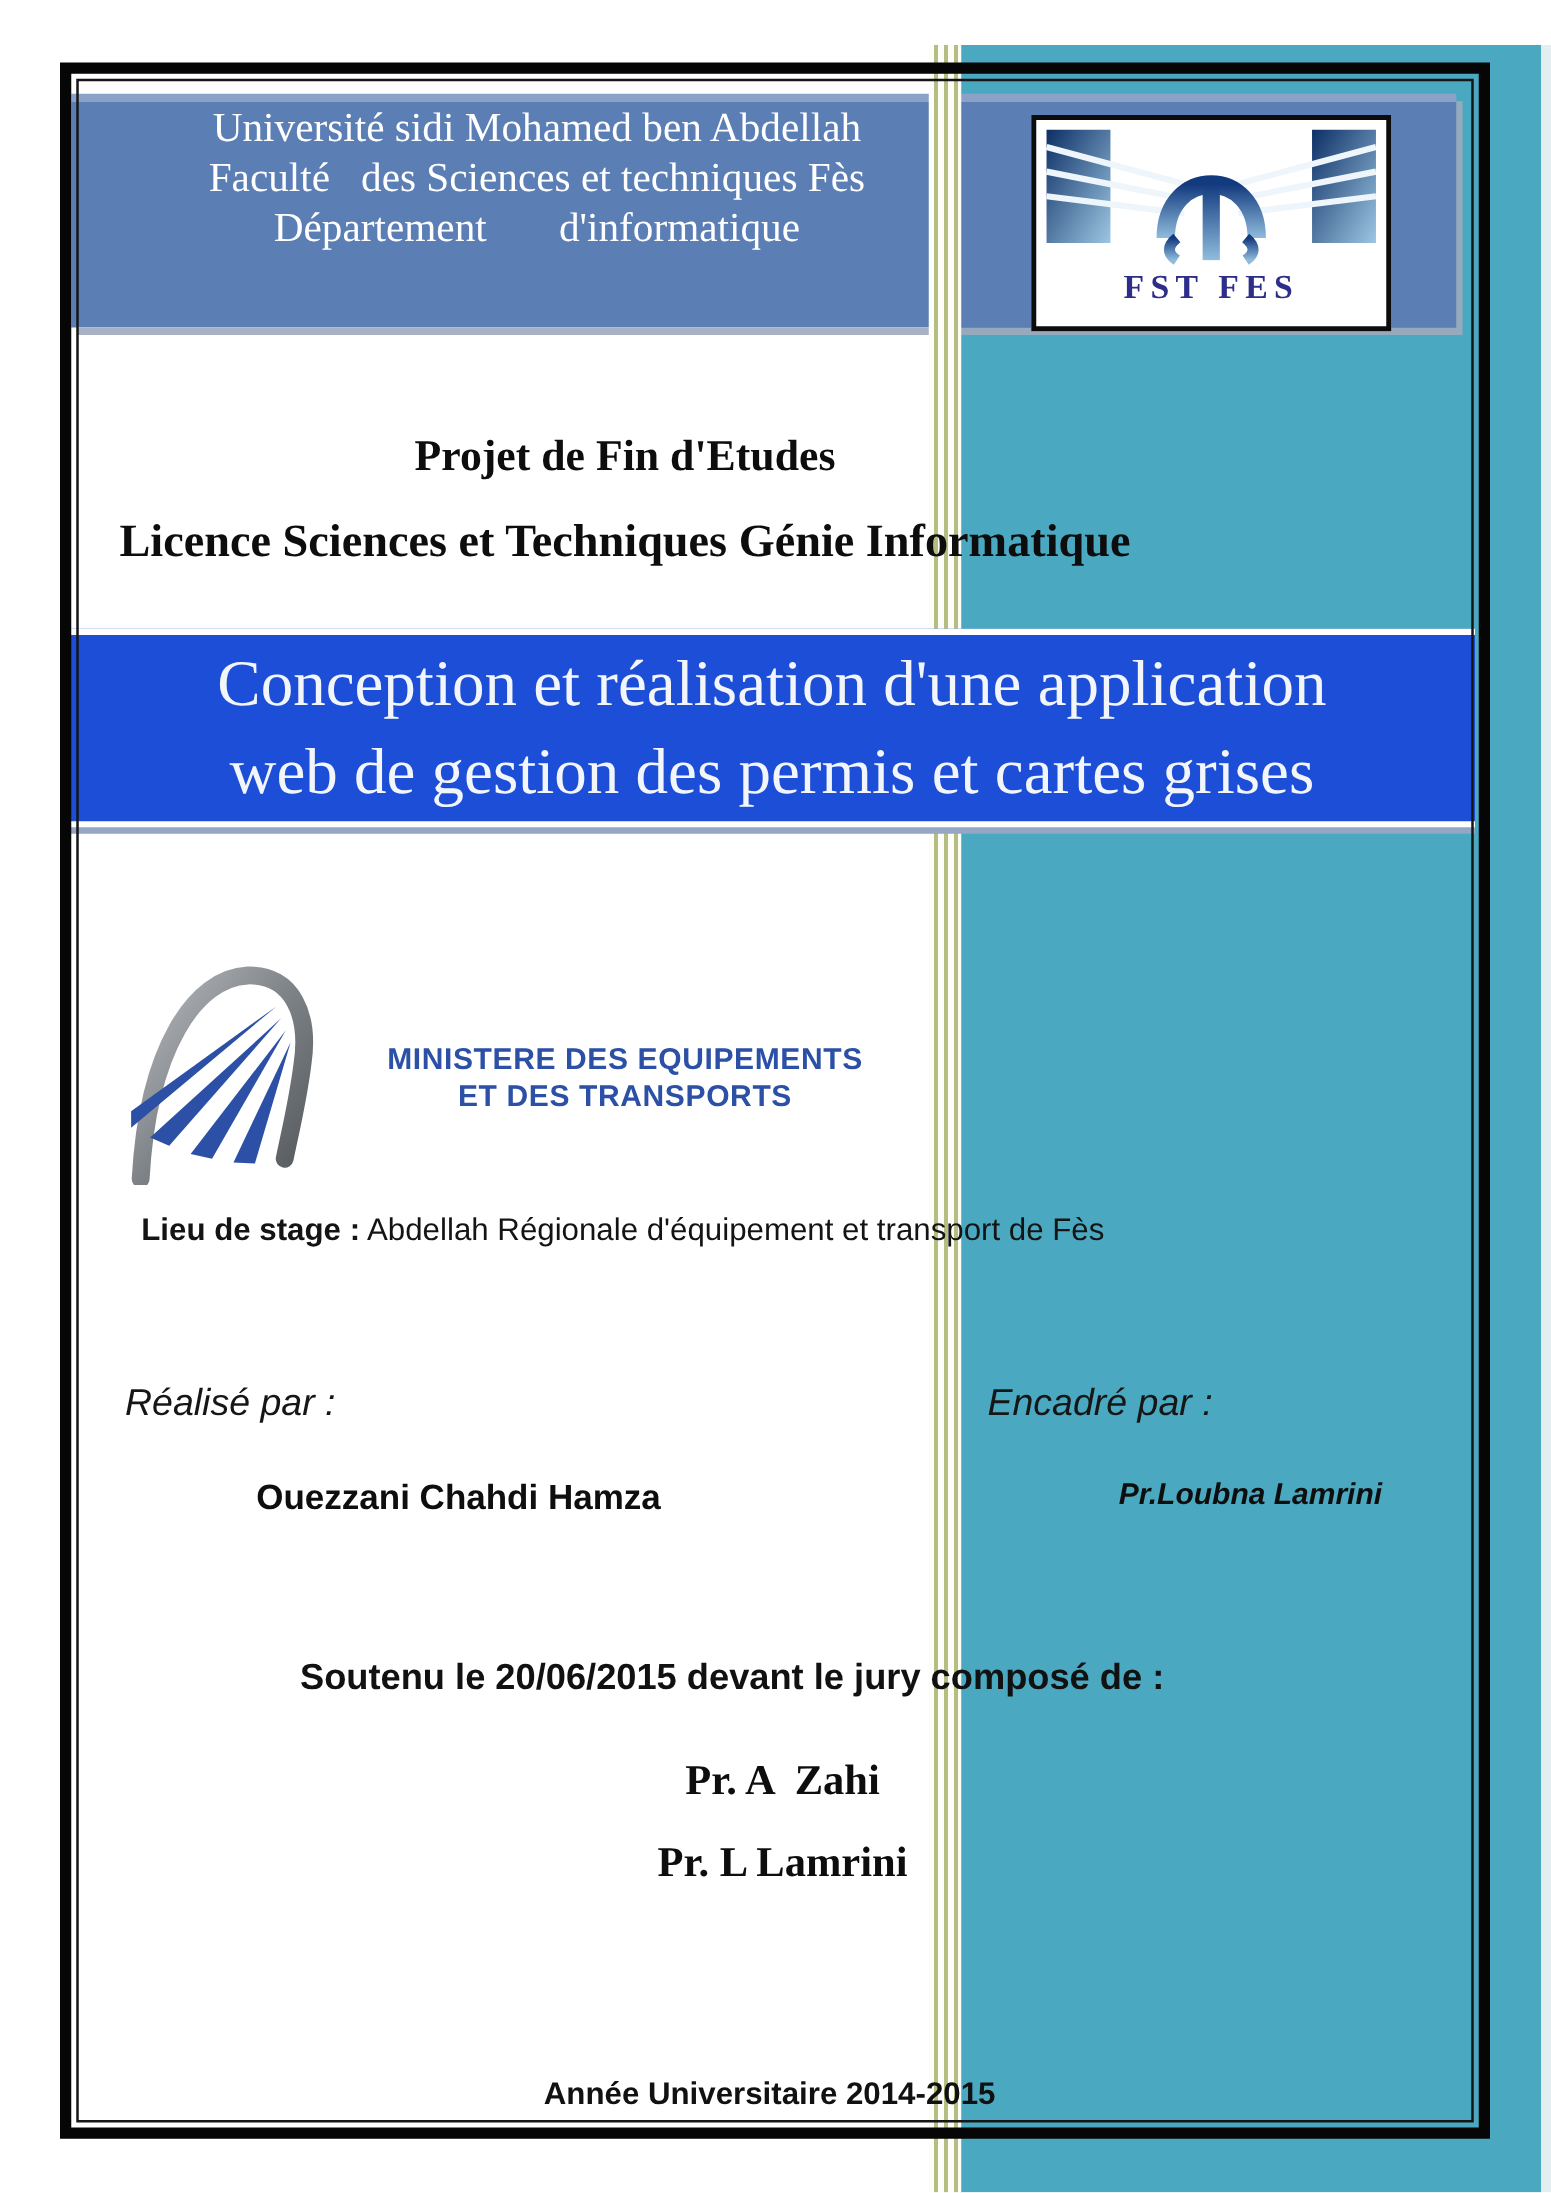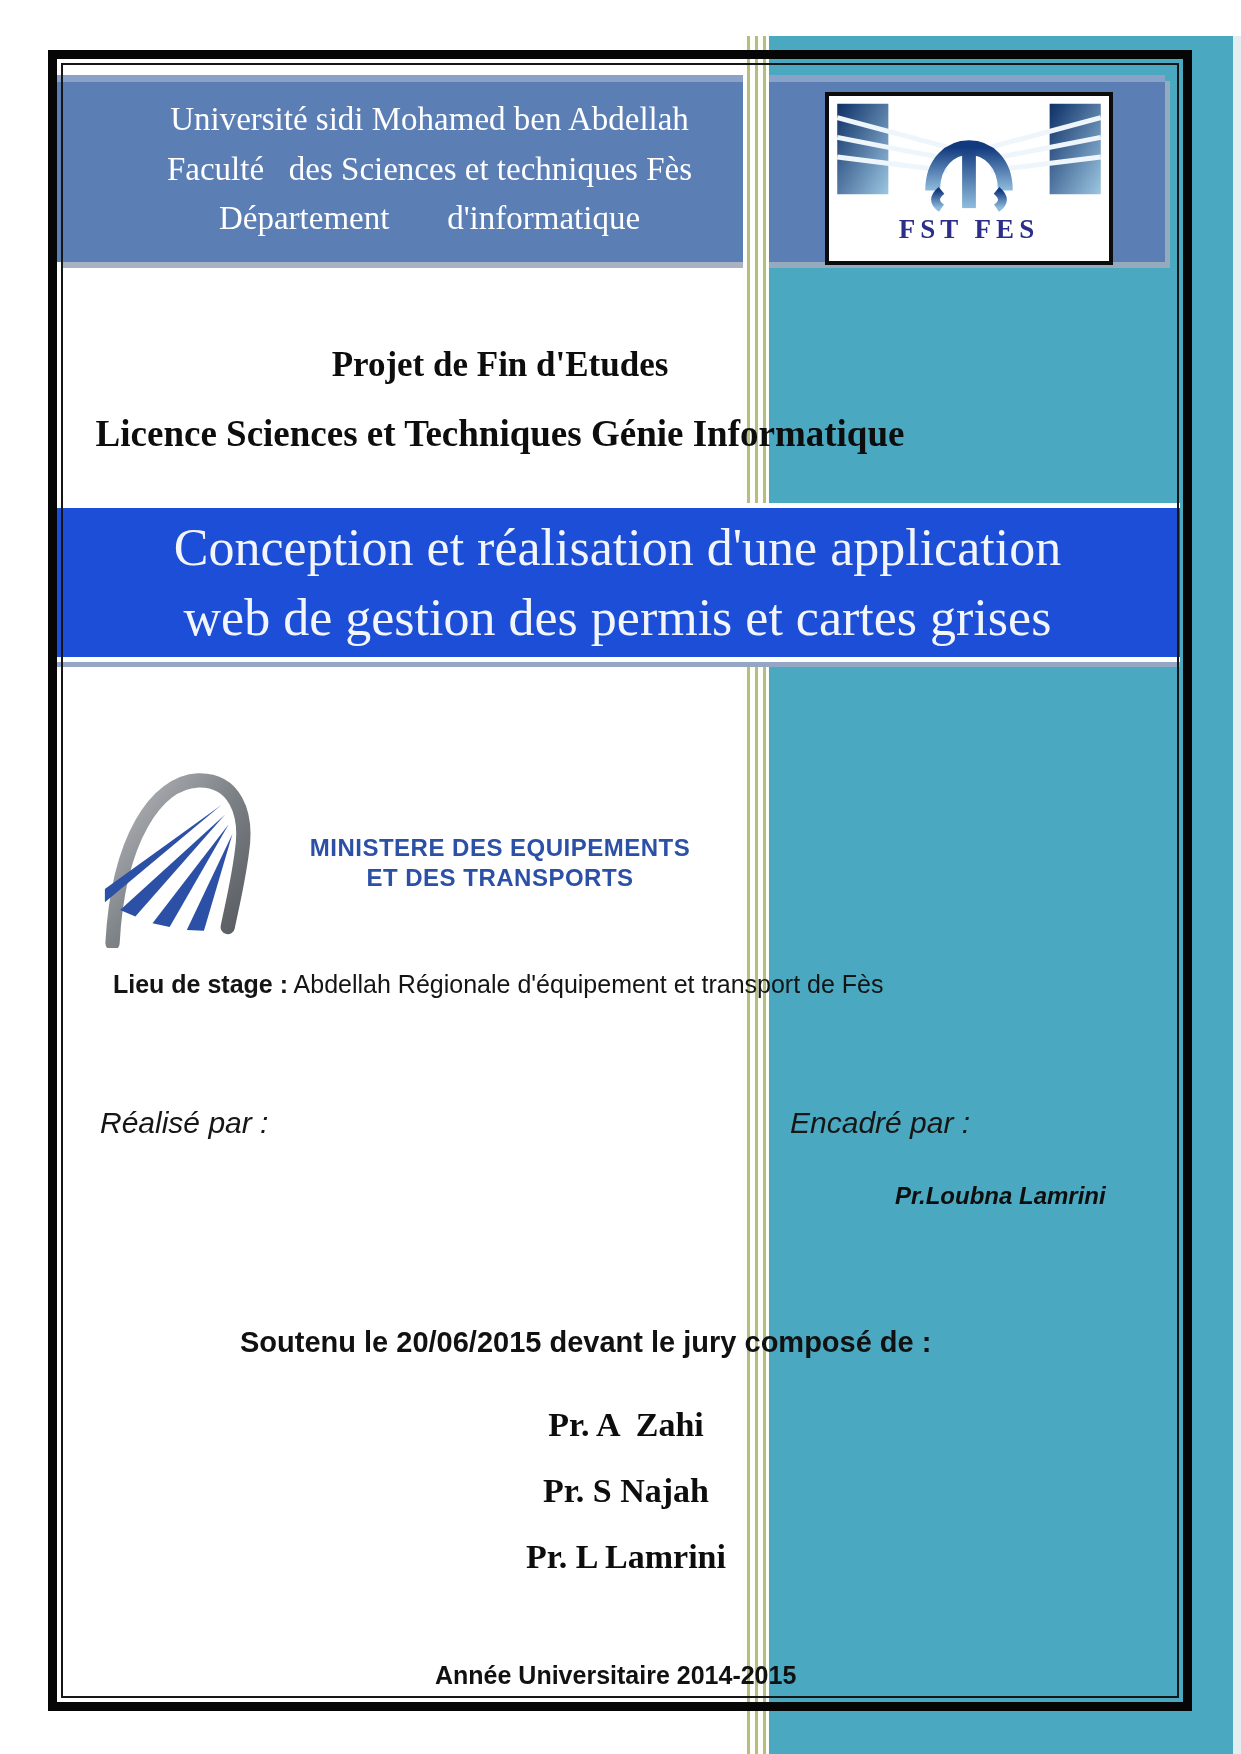"Université sidi Mohamed ben Abdellah" .header-text { justify-content: space-between -> flex-start; padding: 24px 0 -> 8px 0 }
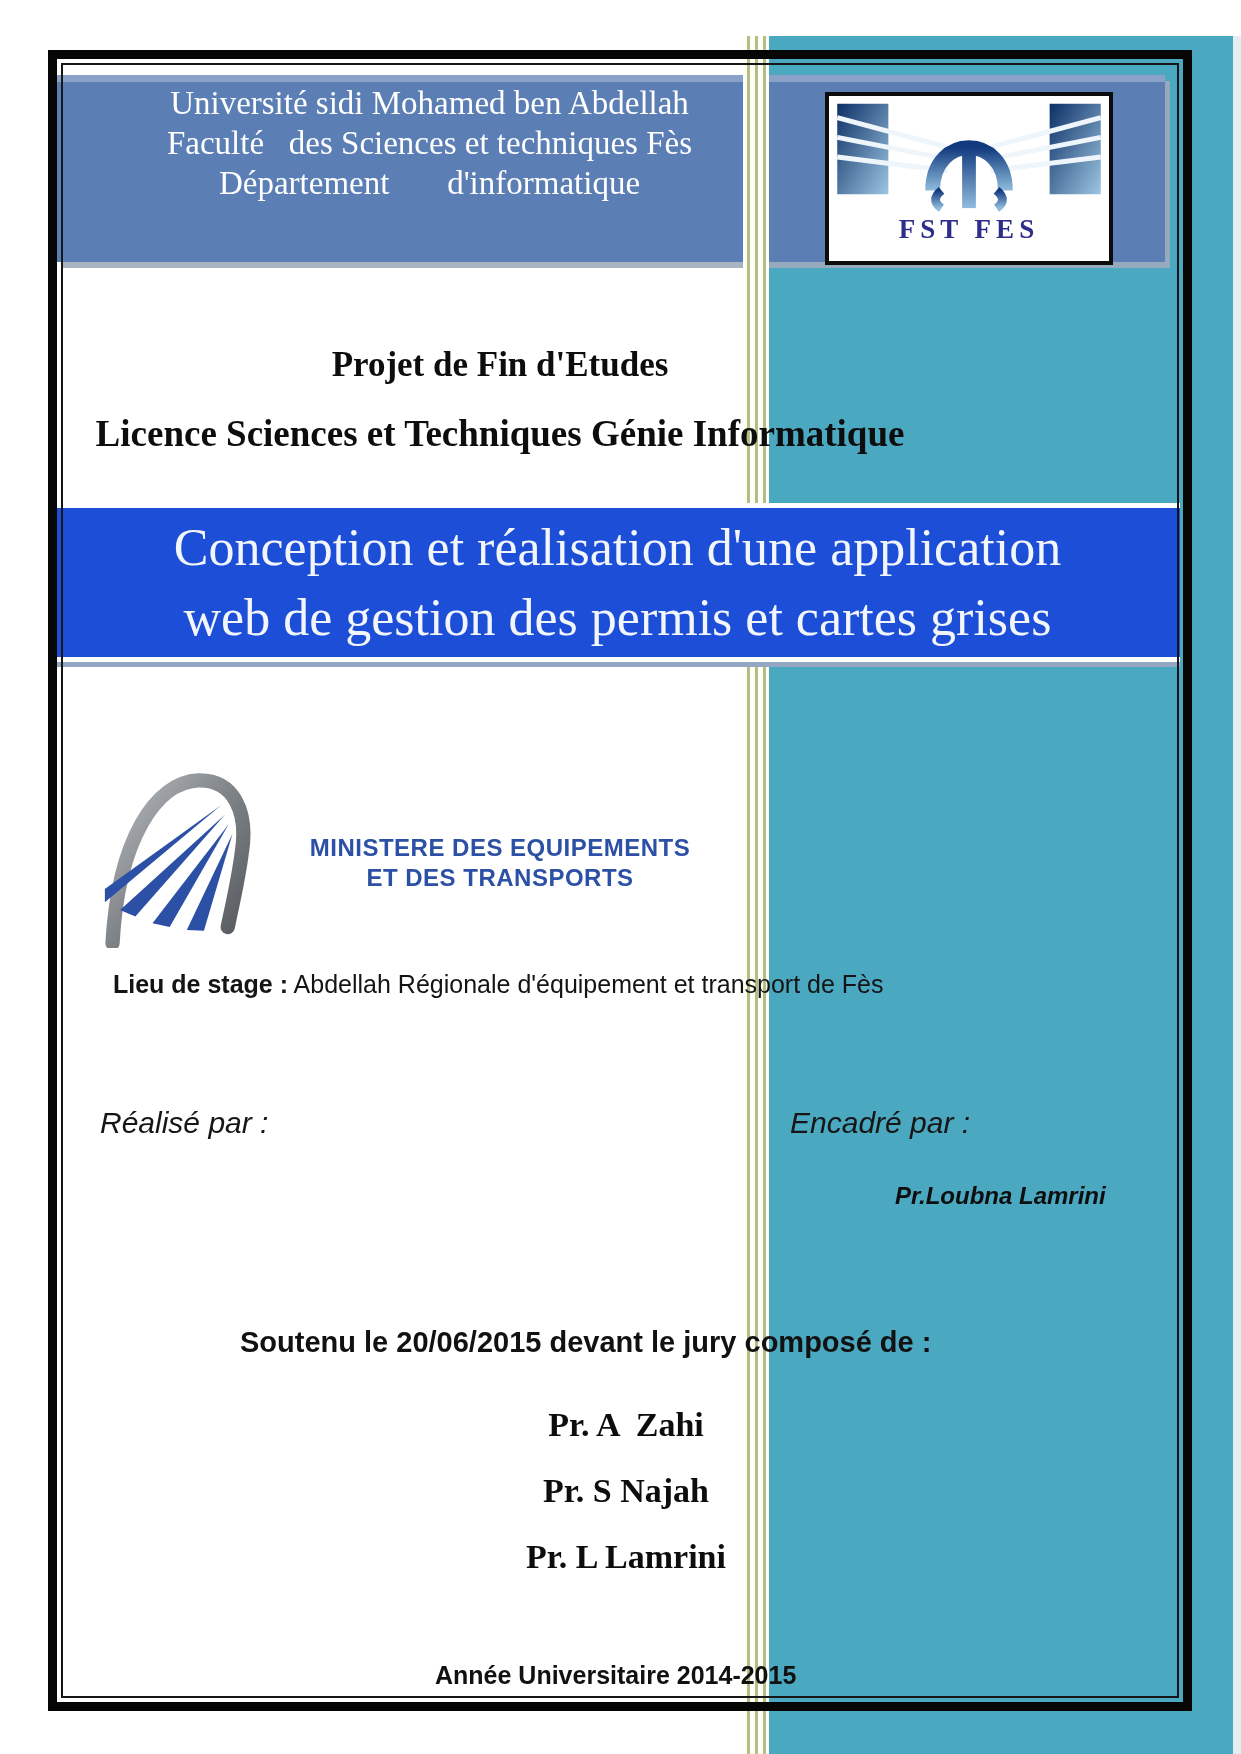"Ouezzani Chahdi Hamza" div.name-realise { html: none -> <div>Ouezzani Chahdi Hamza</div> }
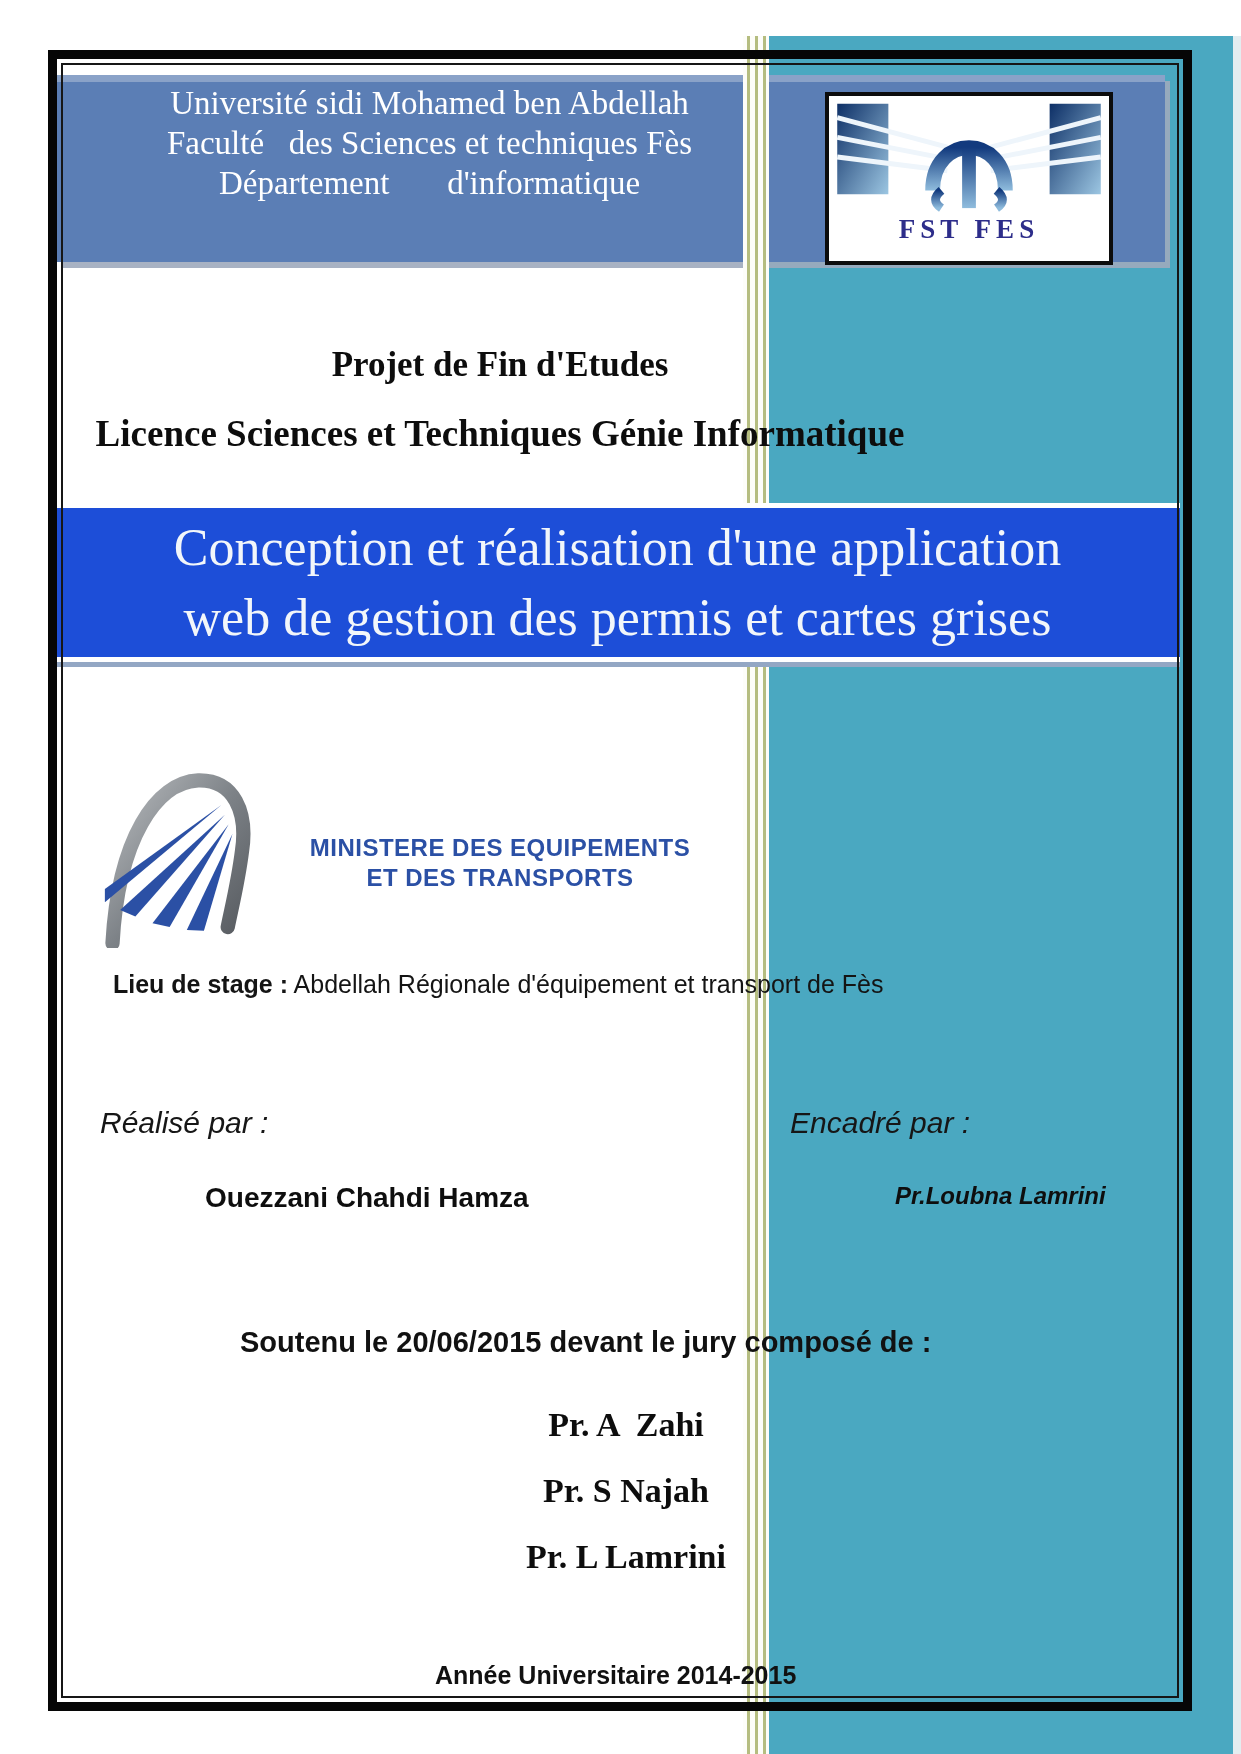"Pr. S Najah" div.jury-line { html: <div>Pr. S Najah</div> -> none }
